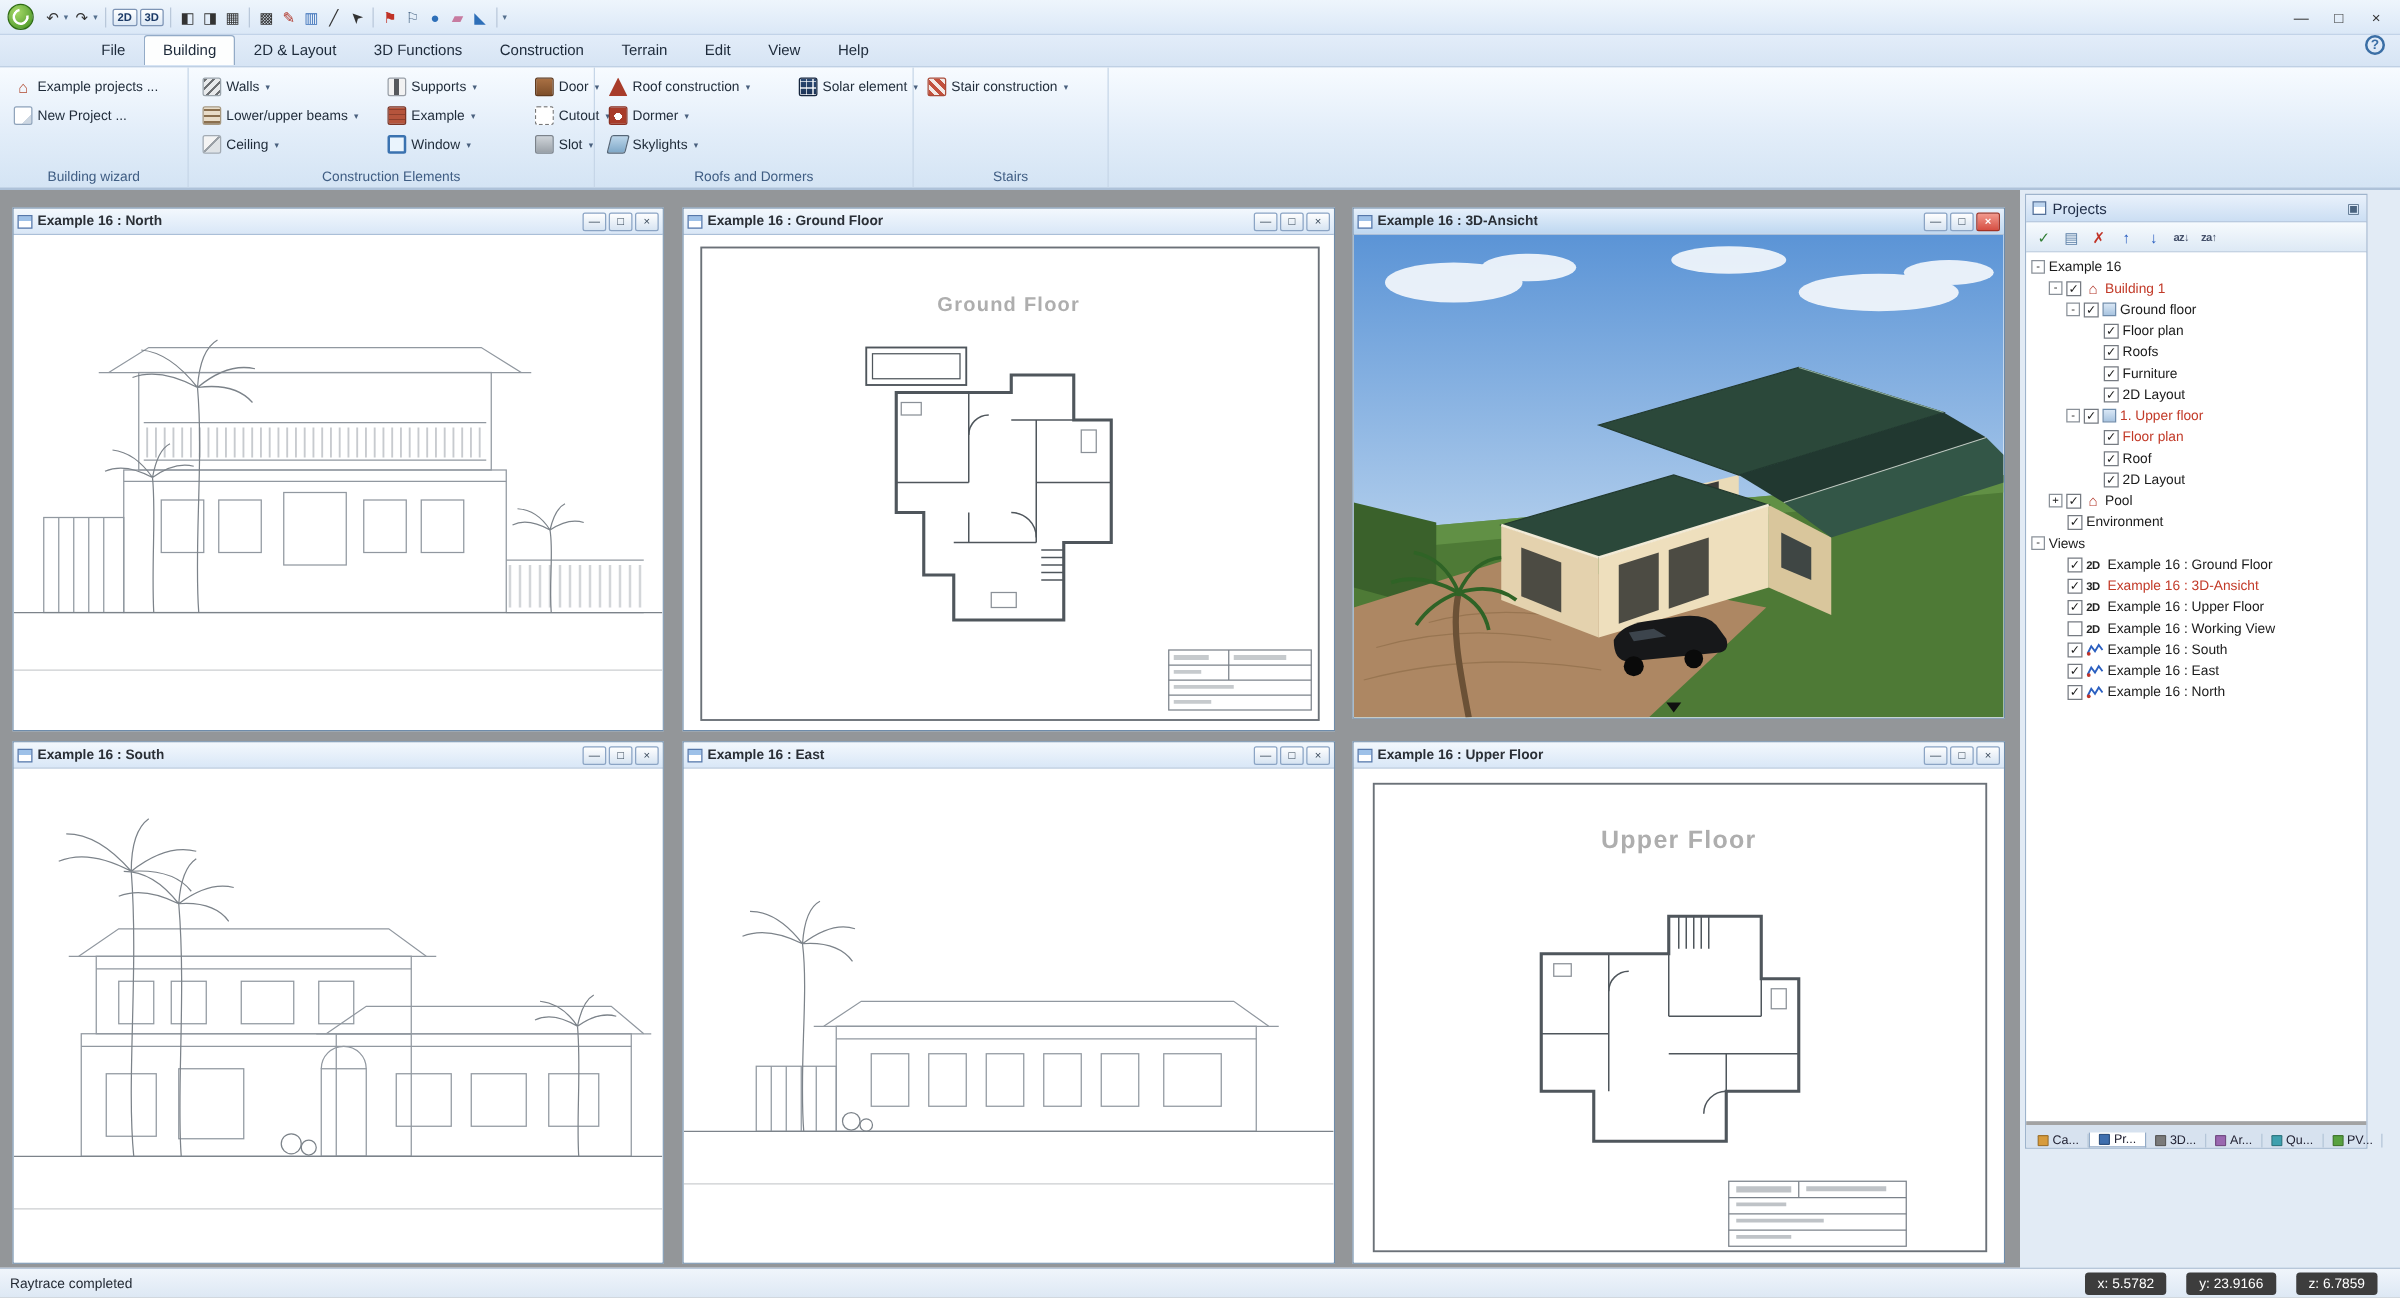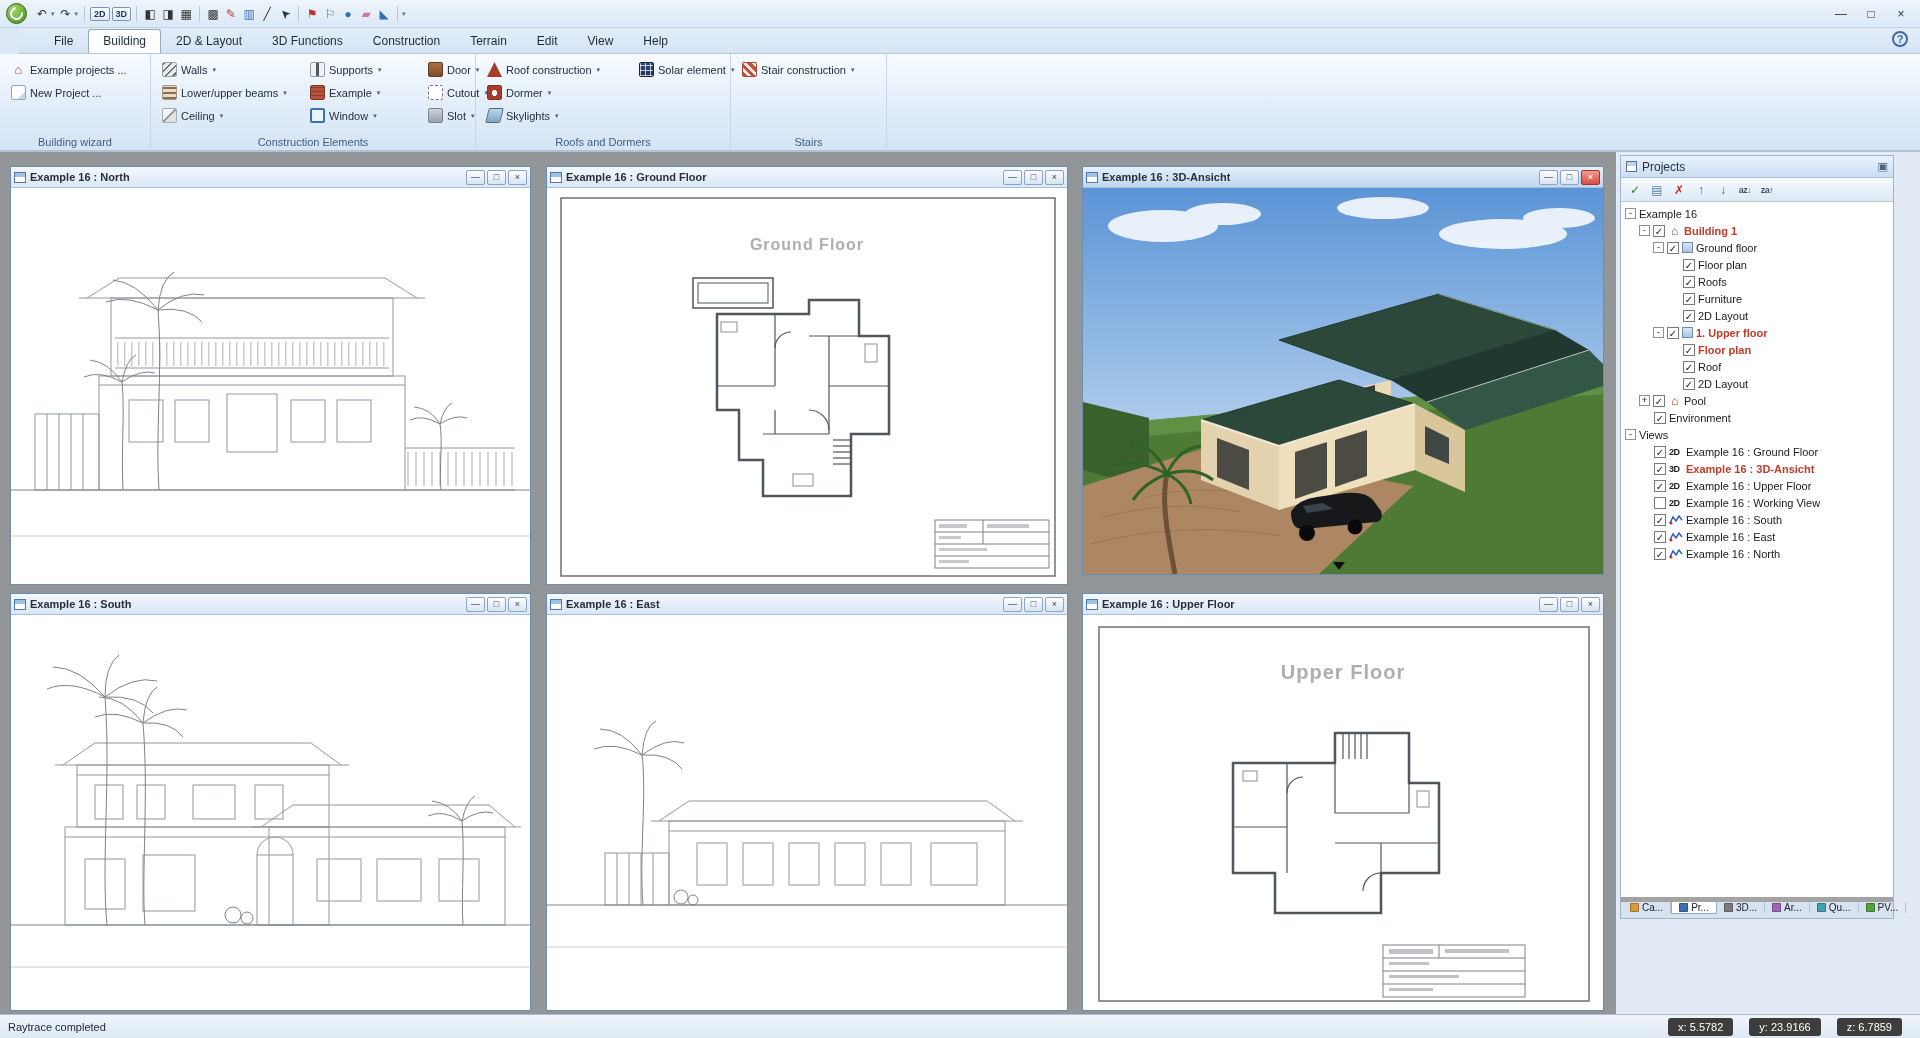"File" .menubar { align-items: center -> flex-start; margin-left: 19px -> none; padding-left: 20px -> 66px }
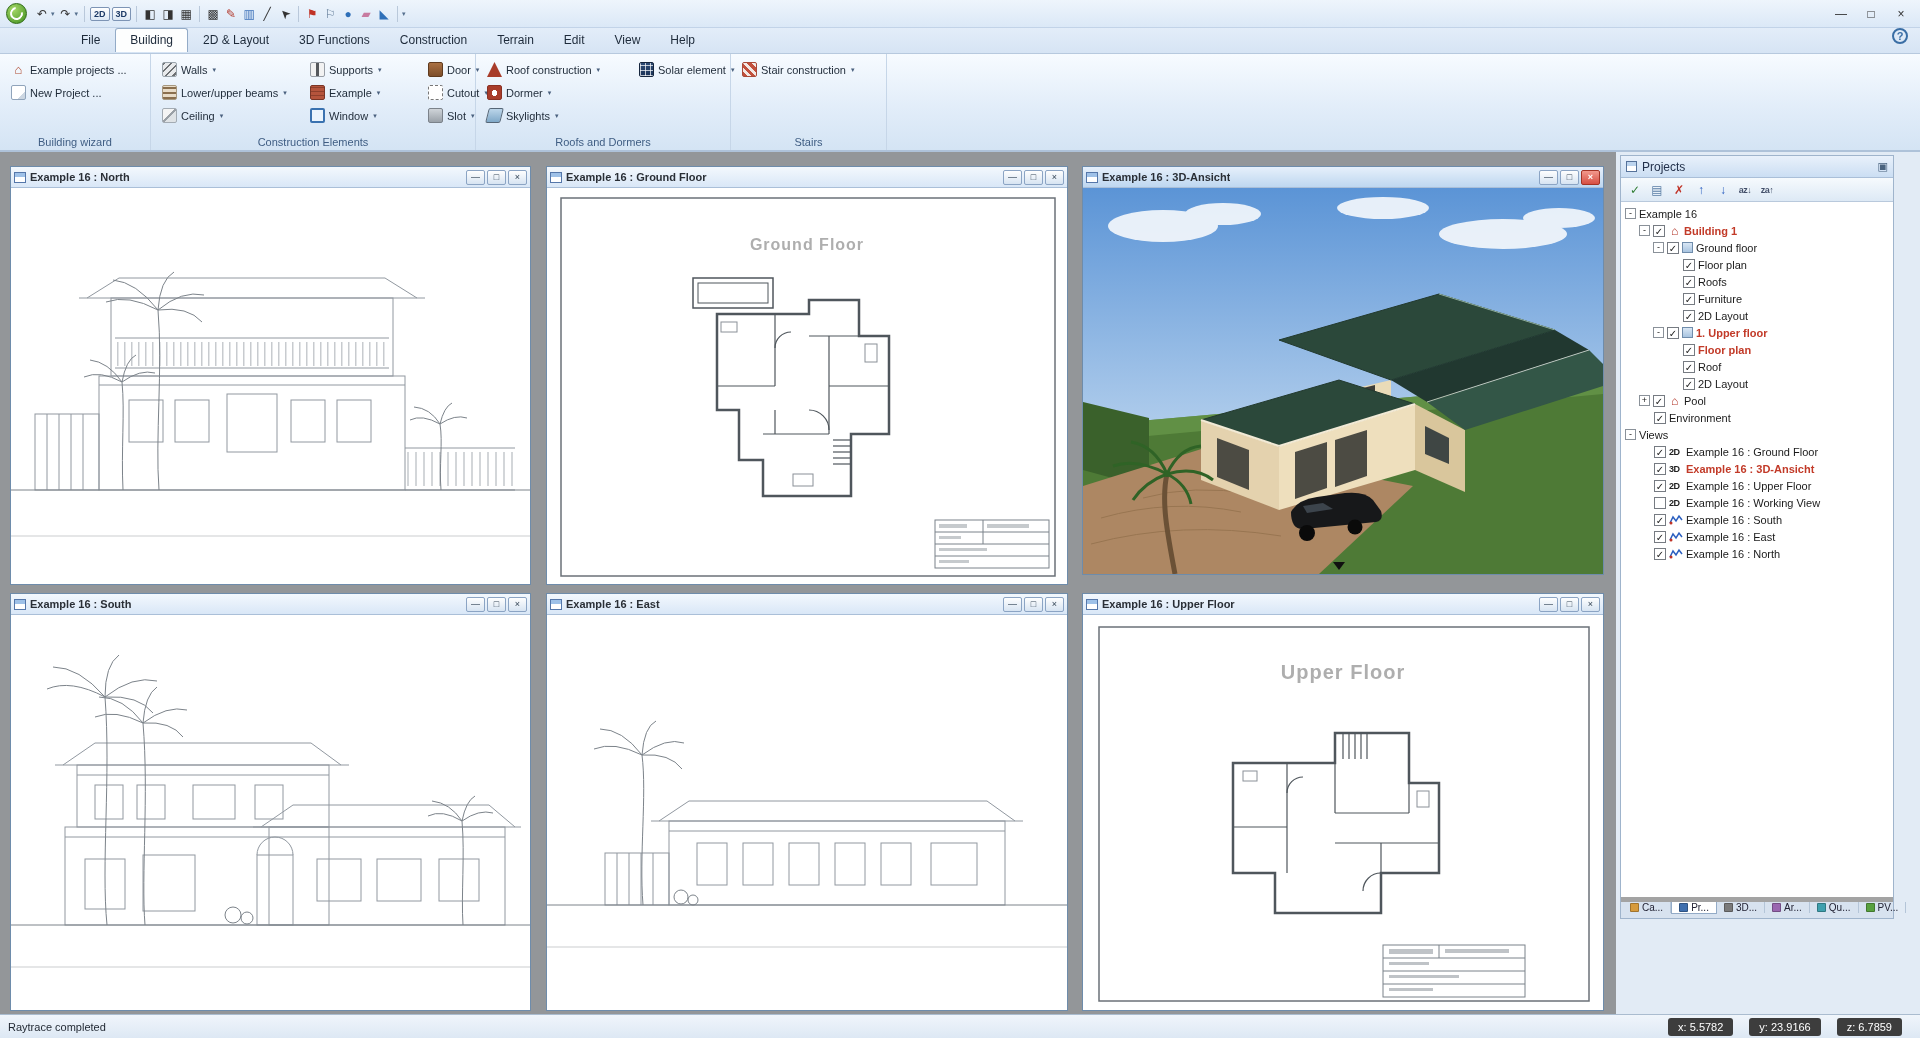"Building 1" .tlabel.red { font-weight: bold -> none }
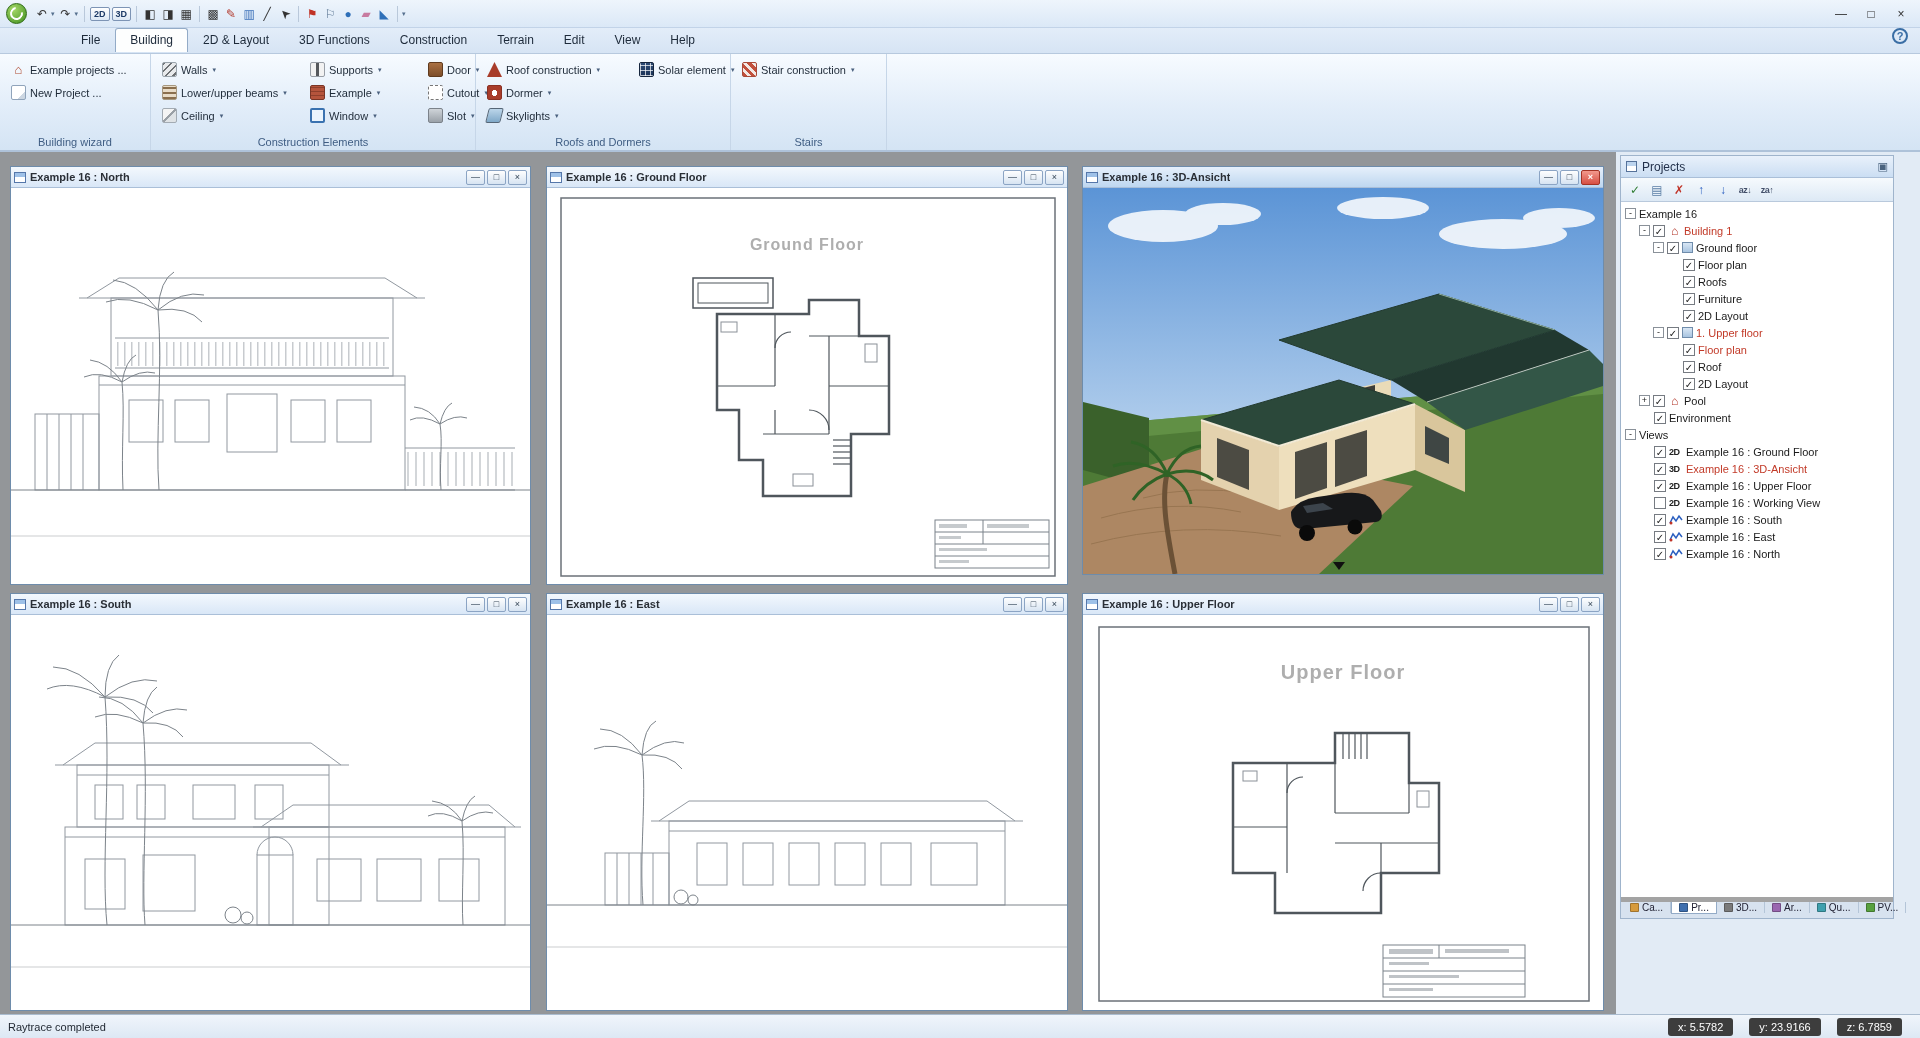"Ca..." .ptabs { align-items: flex-start -> flex-end; border-top: 5px solid #a3a3a3 -> 3px solid #a3a3a3 }
